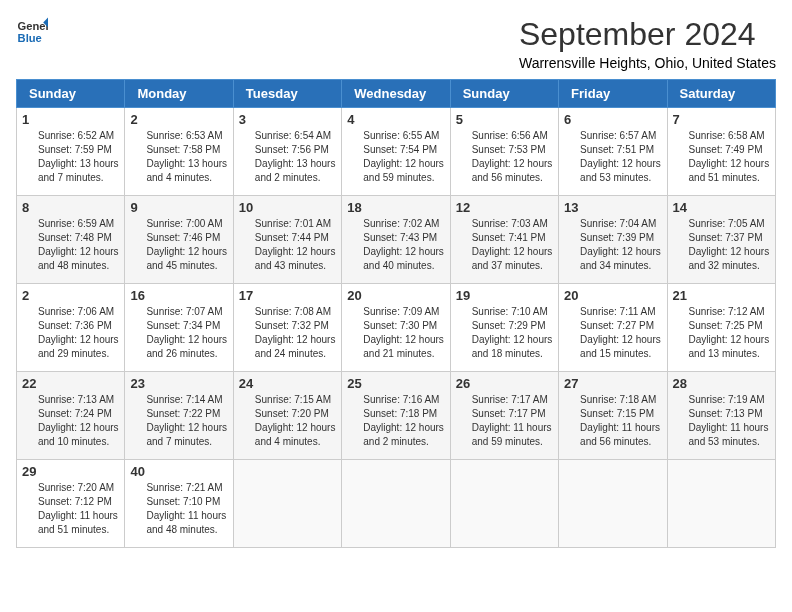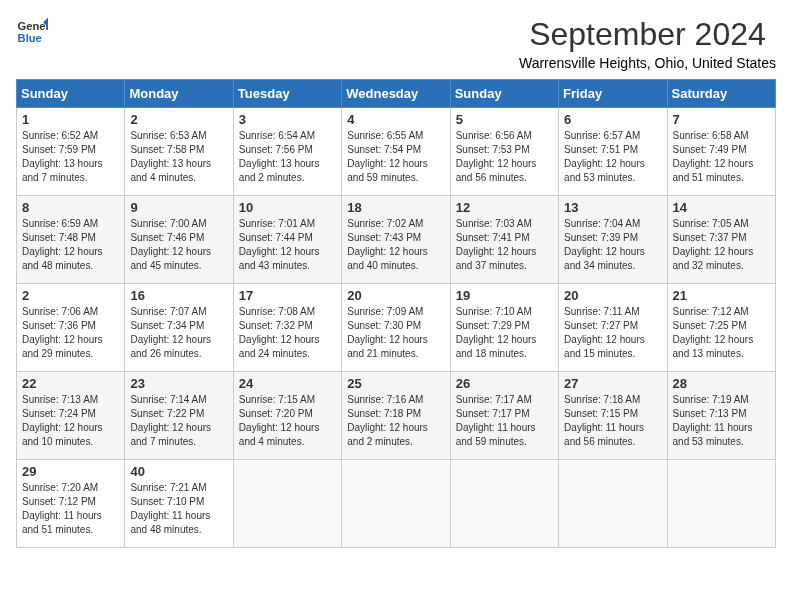"September 2024" .title-area { text-align: center -> left }
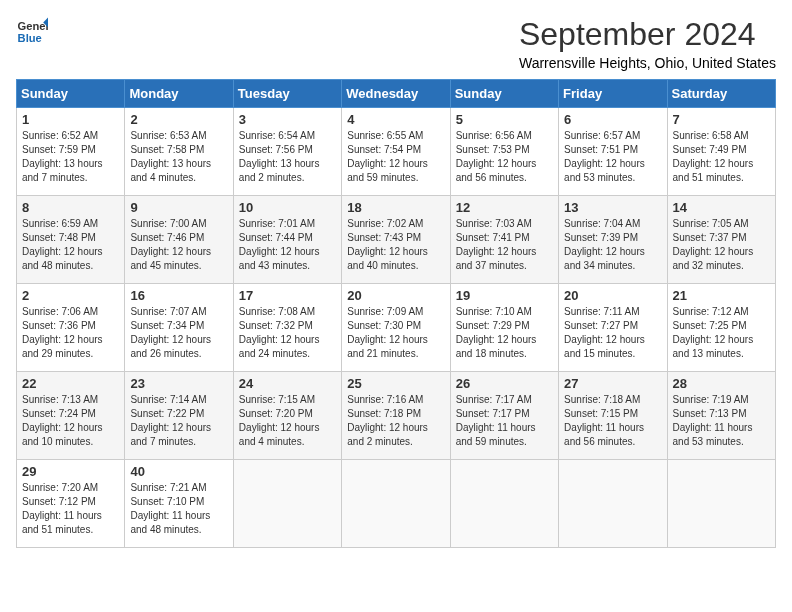"Sunday" .calendar-table th { padding: 6px 4px -> 6px 12px }
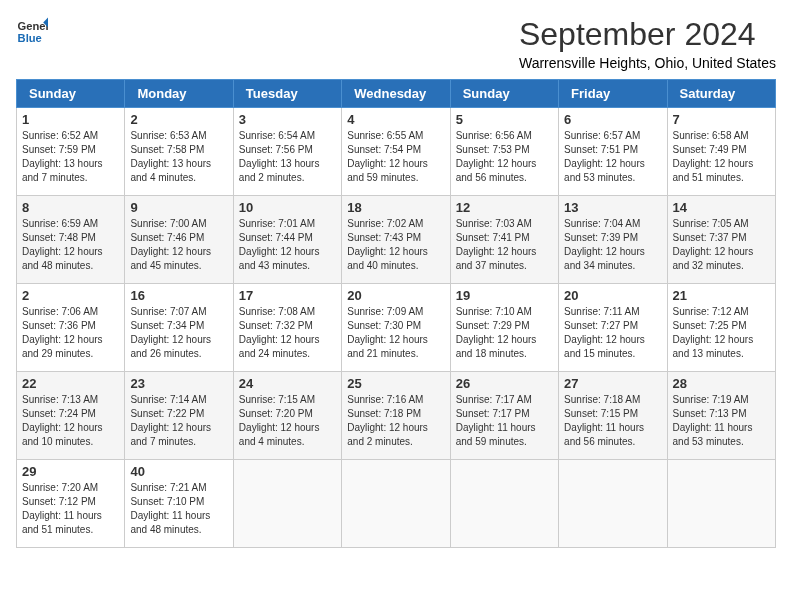"Sunrise: 6:52 AM" .day-info { margin-left: none -> 16px }
